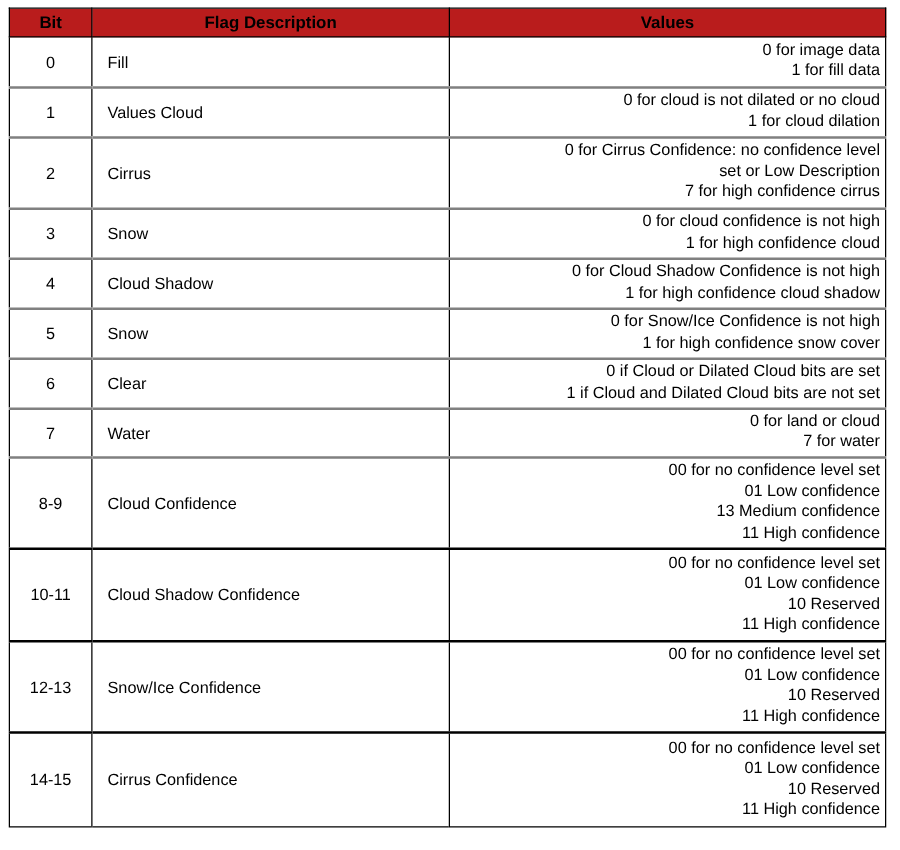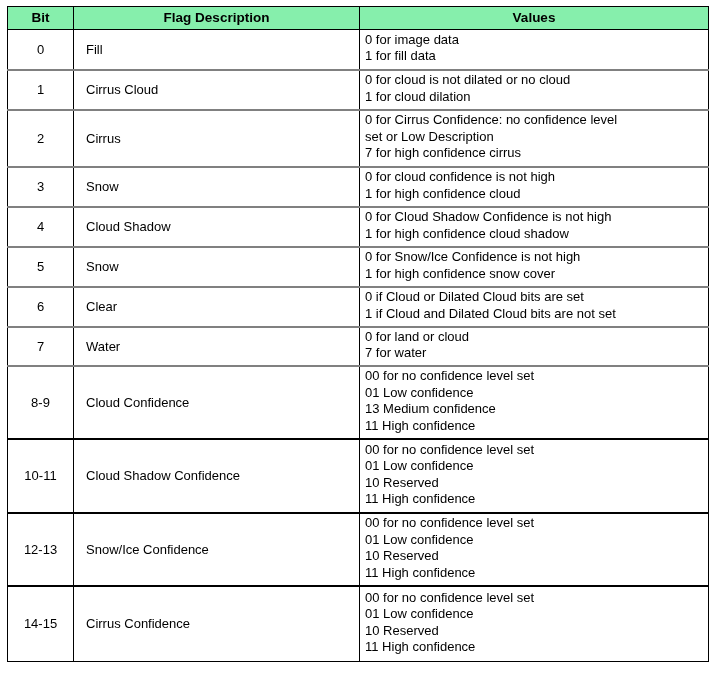"Bit" thead th { background: #86efac -> #b91c1c }
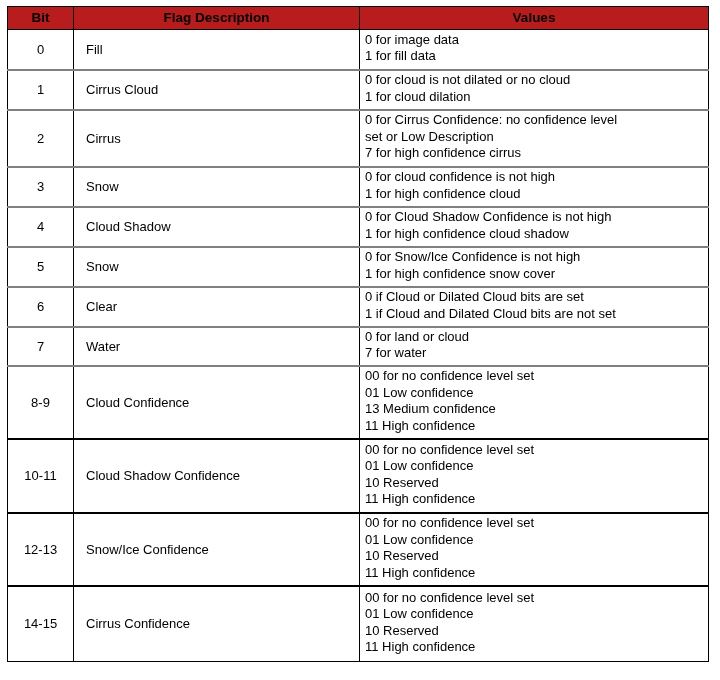"0 for image data" tbody tr td.cell-vals { text-align: left -> right }
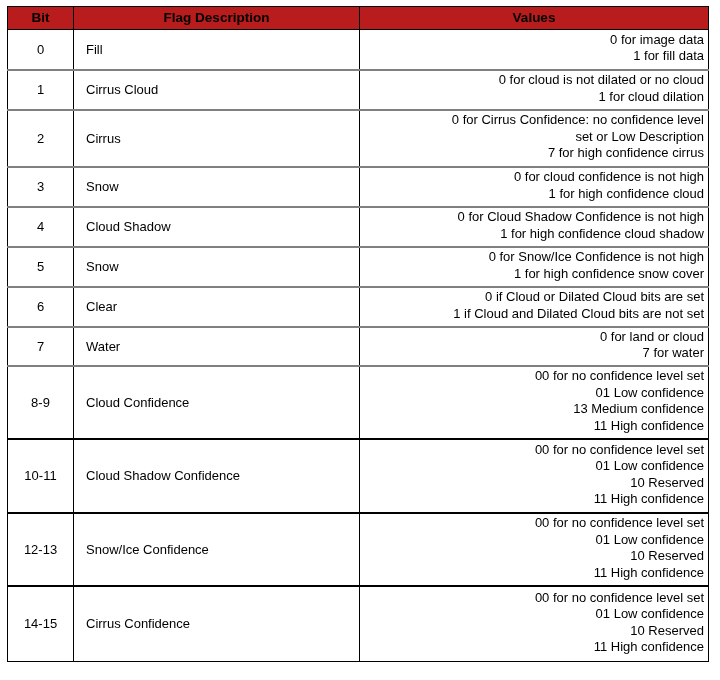"Cirrus Cloud" td.cell-desc { text: Cirrus -> Values }
